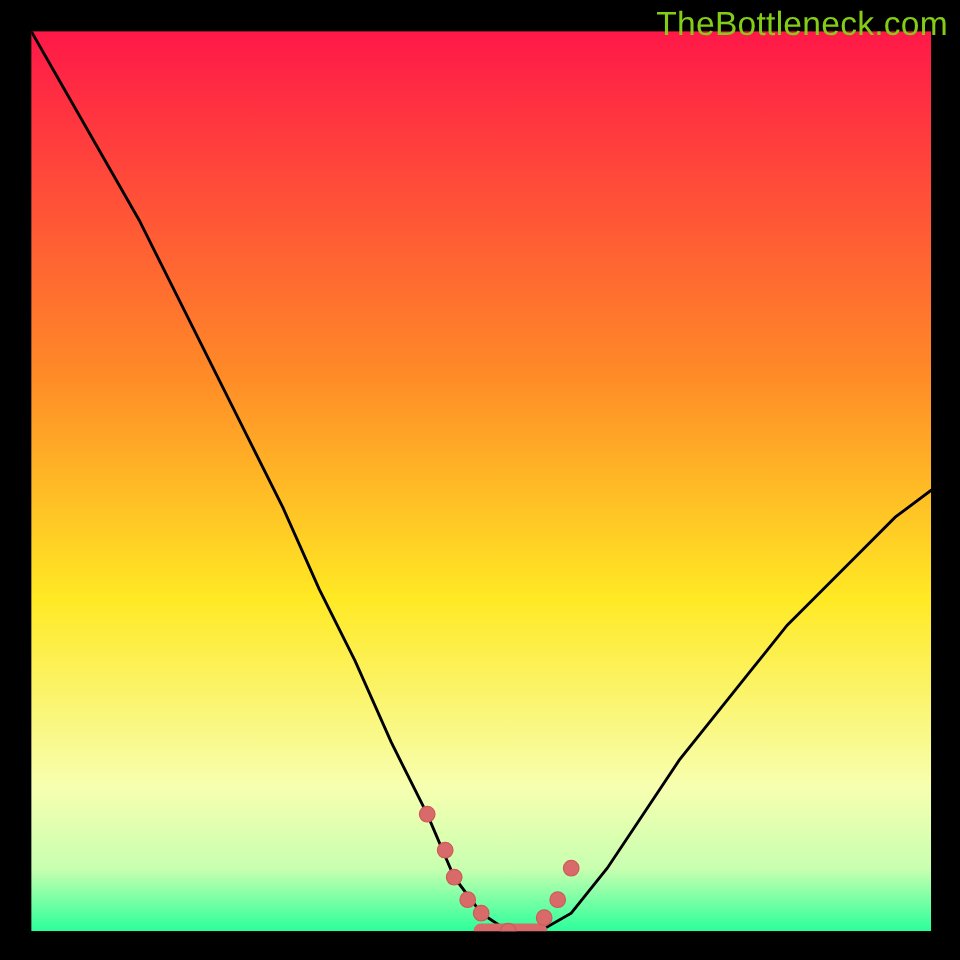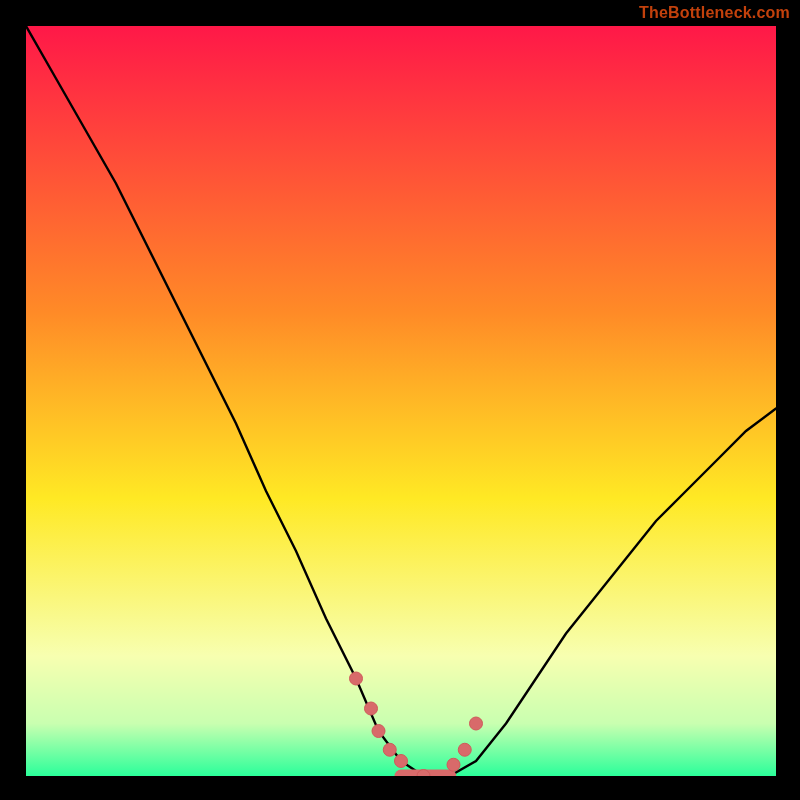"TheBottleneck.com" .watermark { color: #c2410c -> #84cc16; font-size: 16px -> 28px; font-weight: 700 -> 400 }
